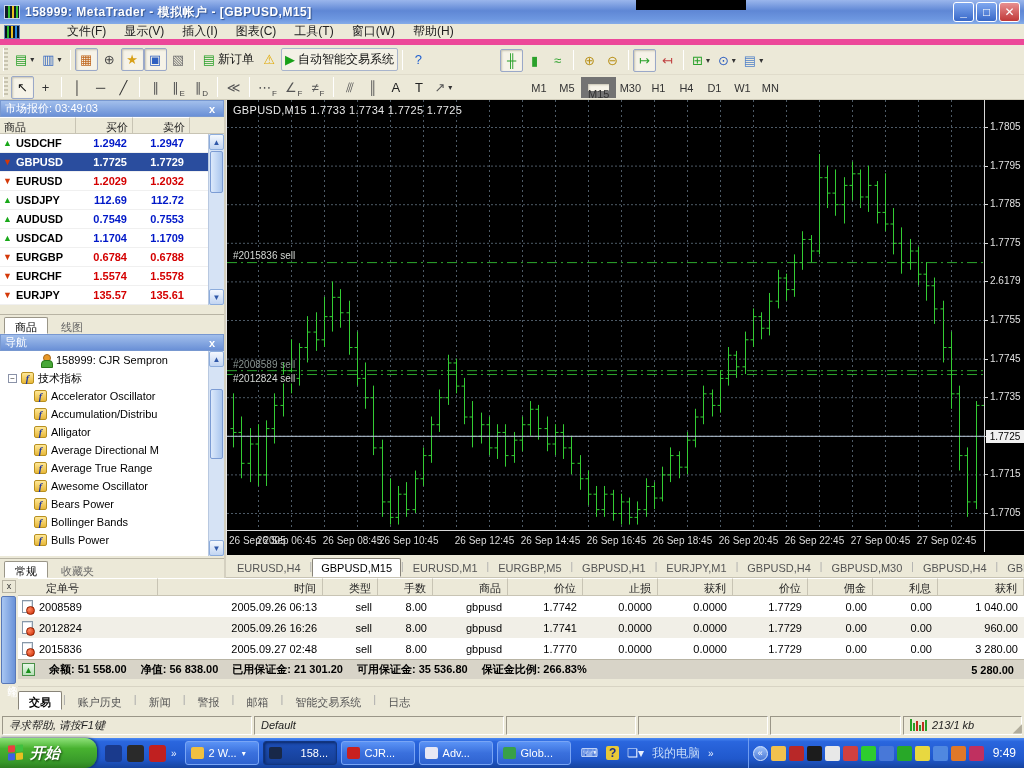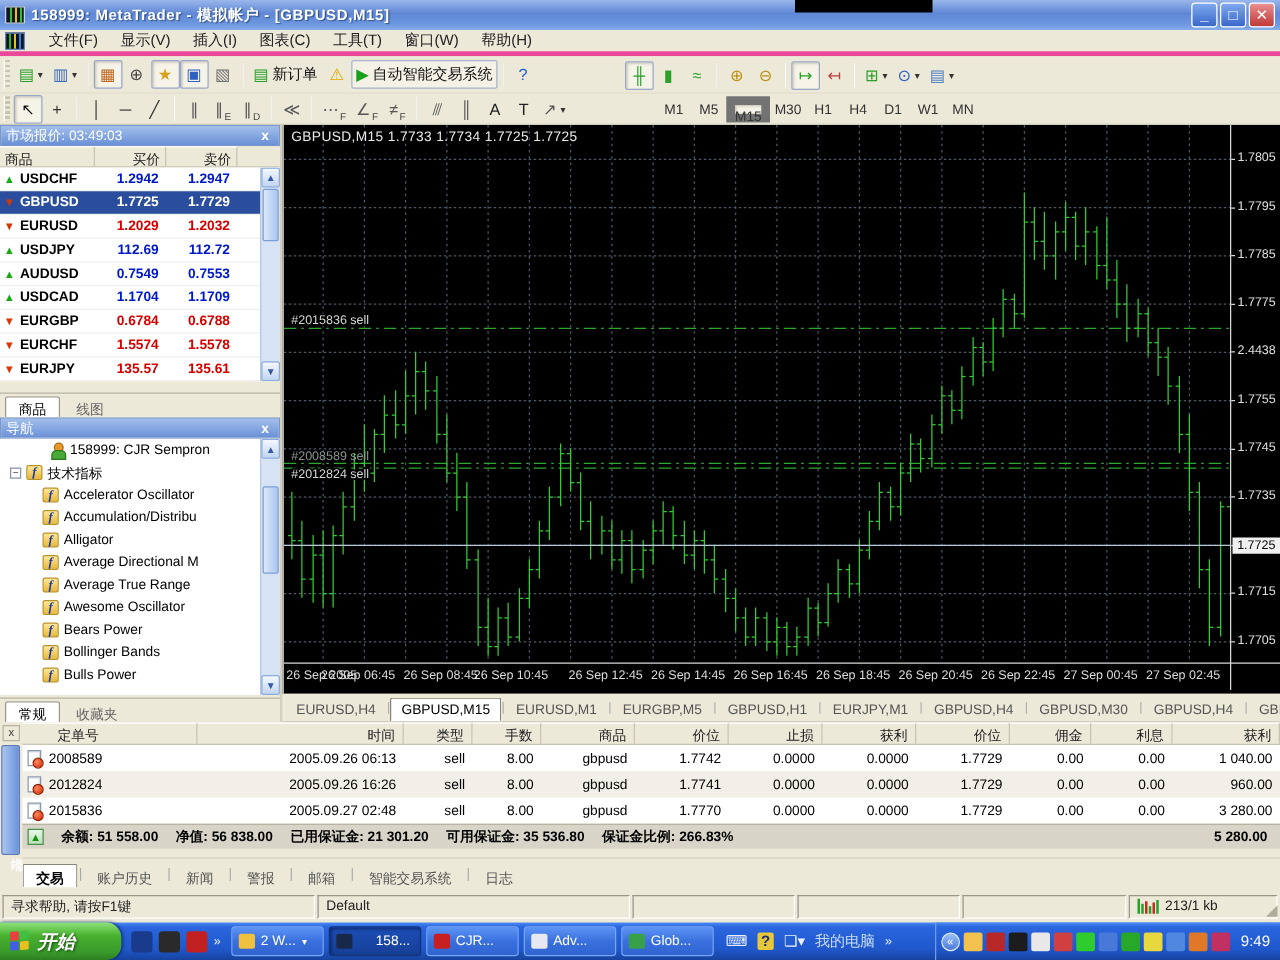"文件(F)" #menubar { border-bottom: 4px solid #ec4899 -> 6px solid #ec4899; gap: none -> 28px }
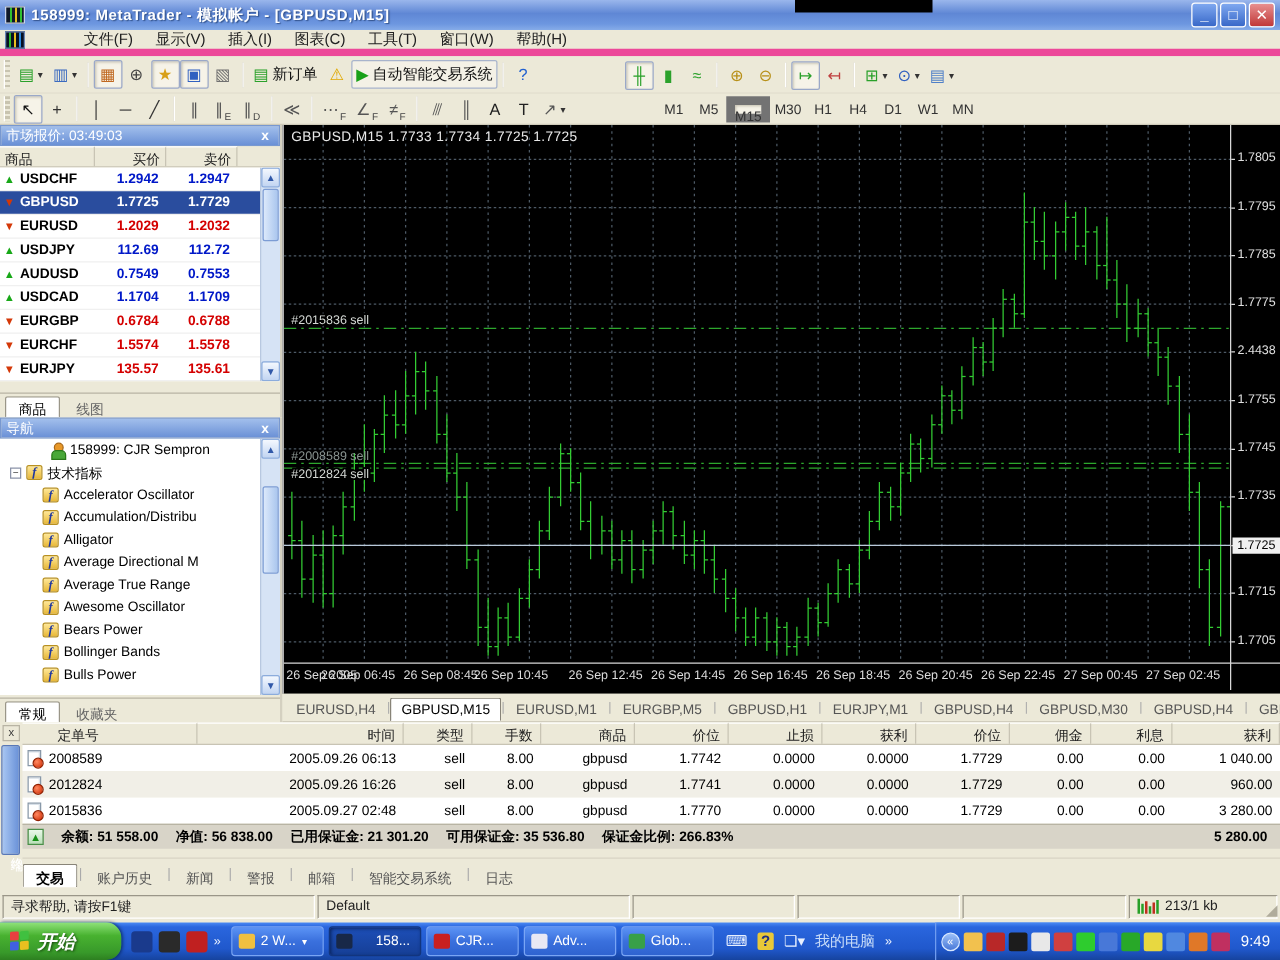"2.4438" div.scale-label { text: 2.4438 -> 2.6179 }
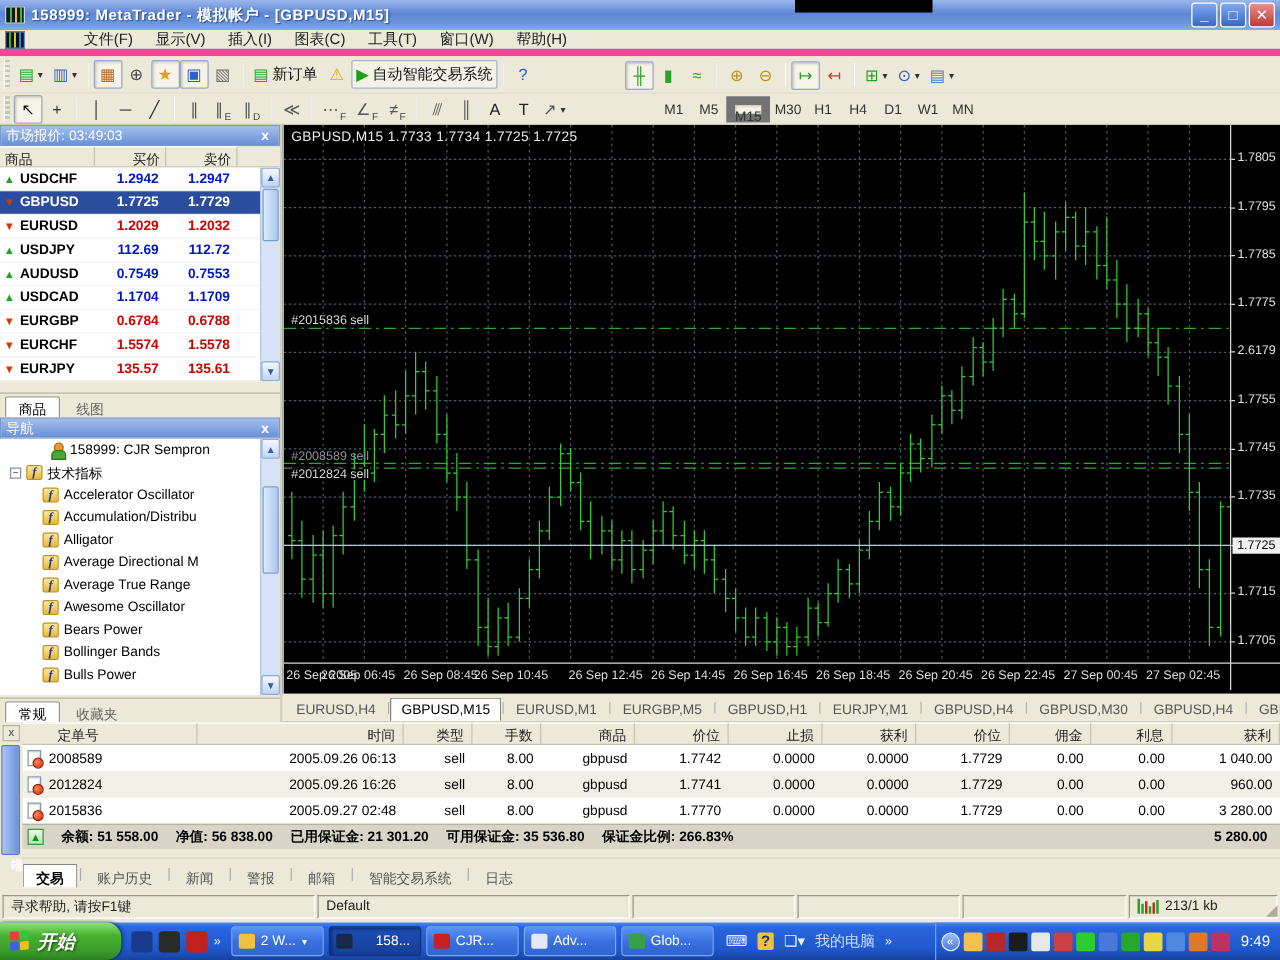"寻求帮助, 请按F1键" .status-cell { font-style: none -> italic }
